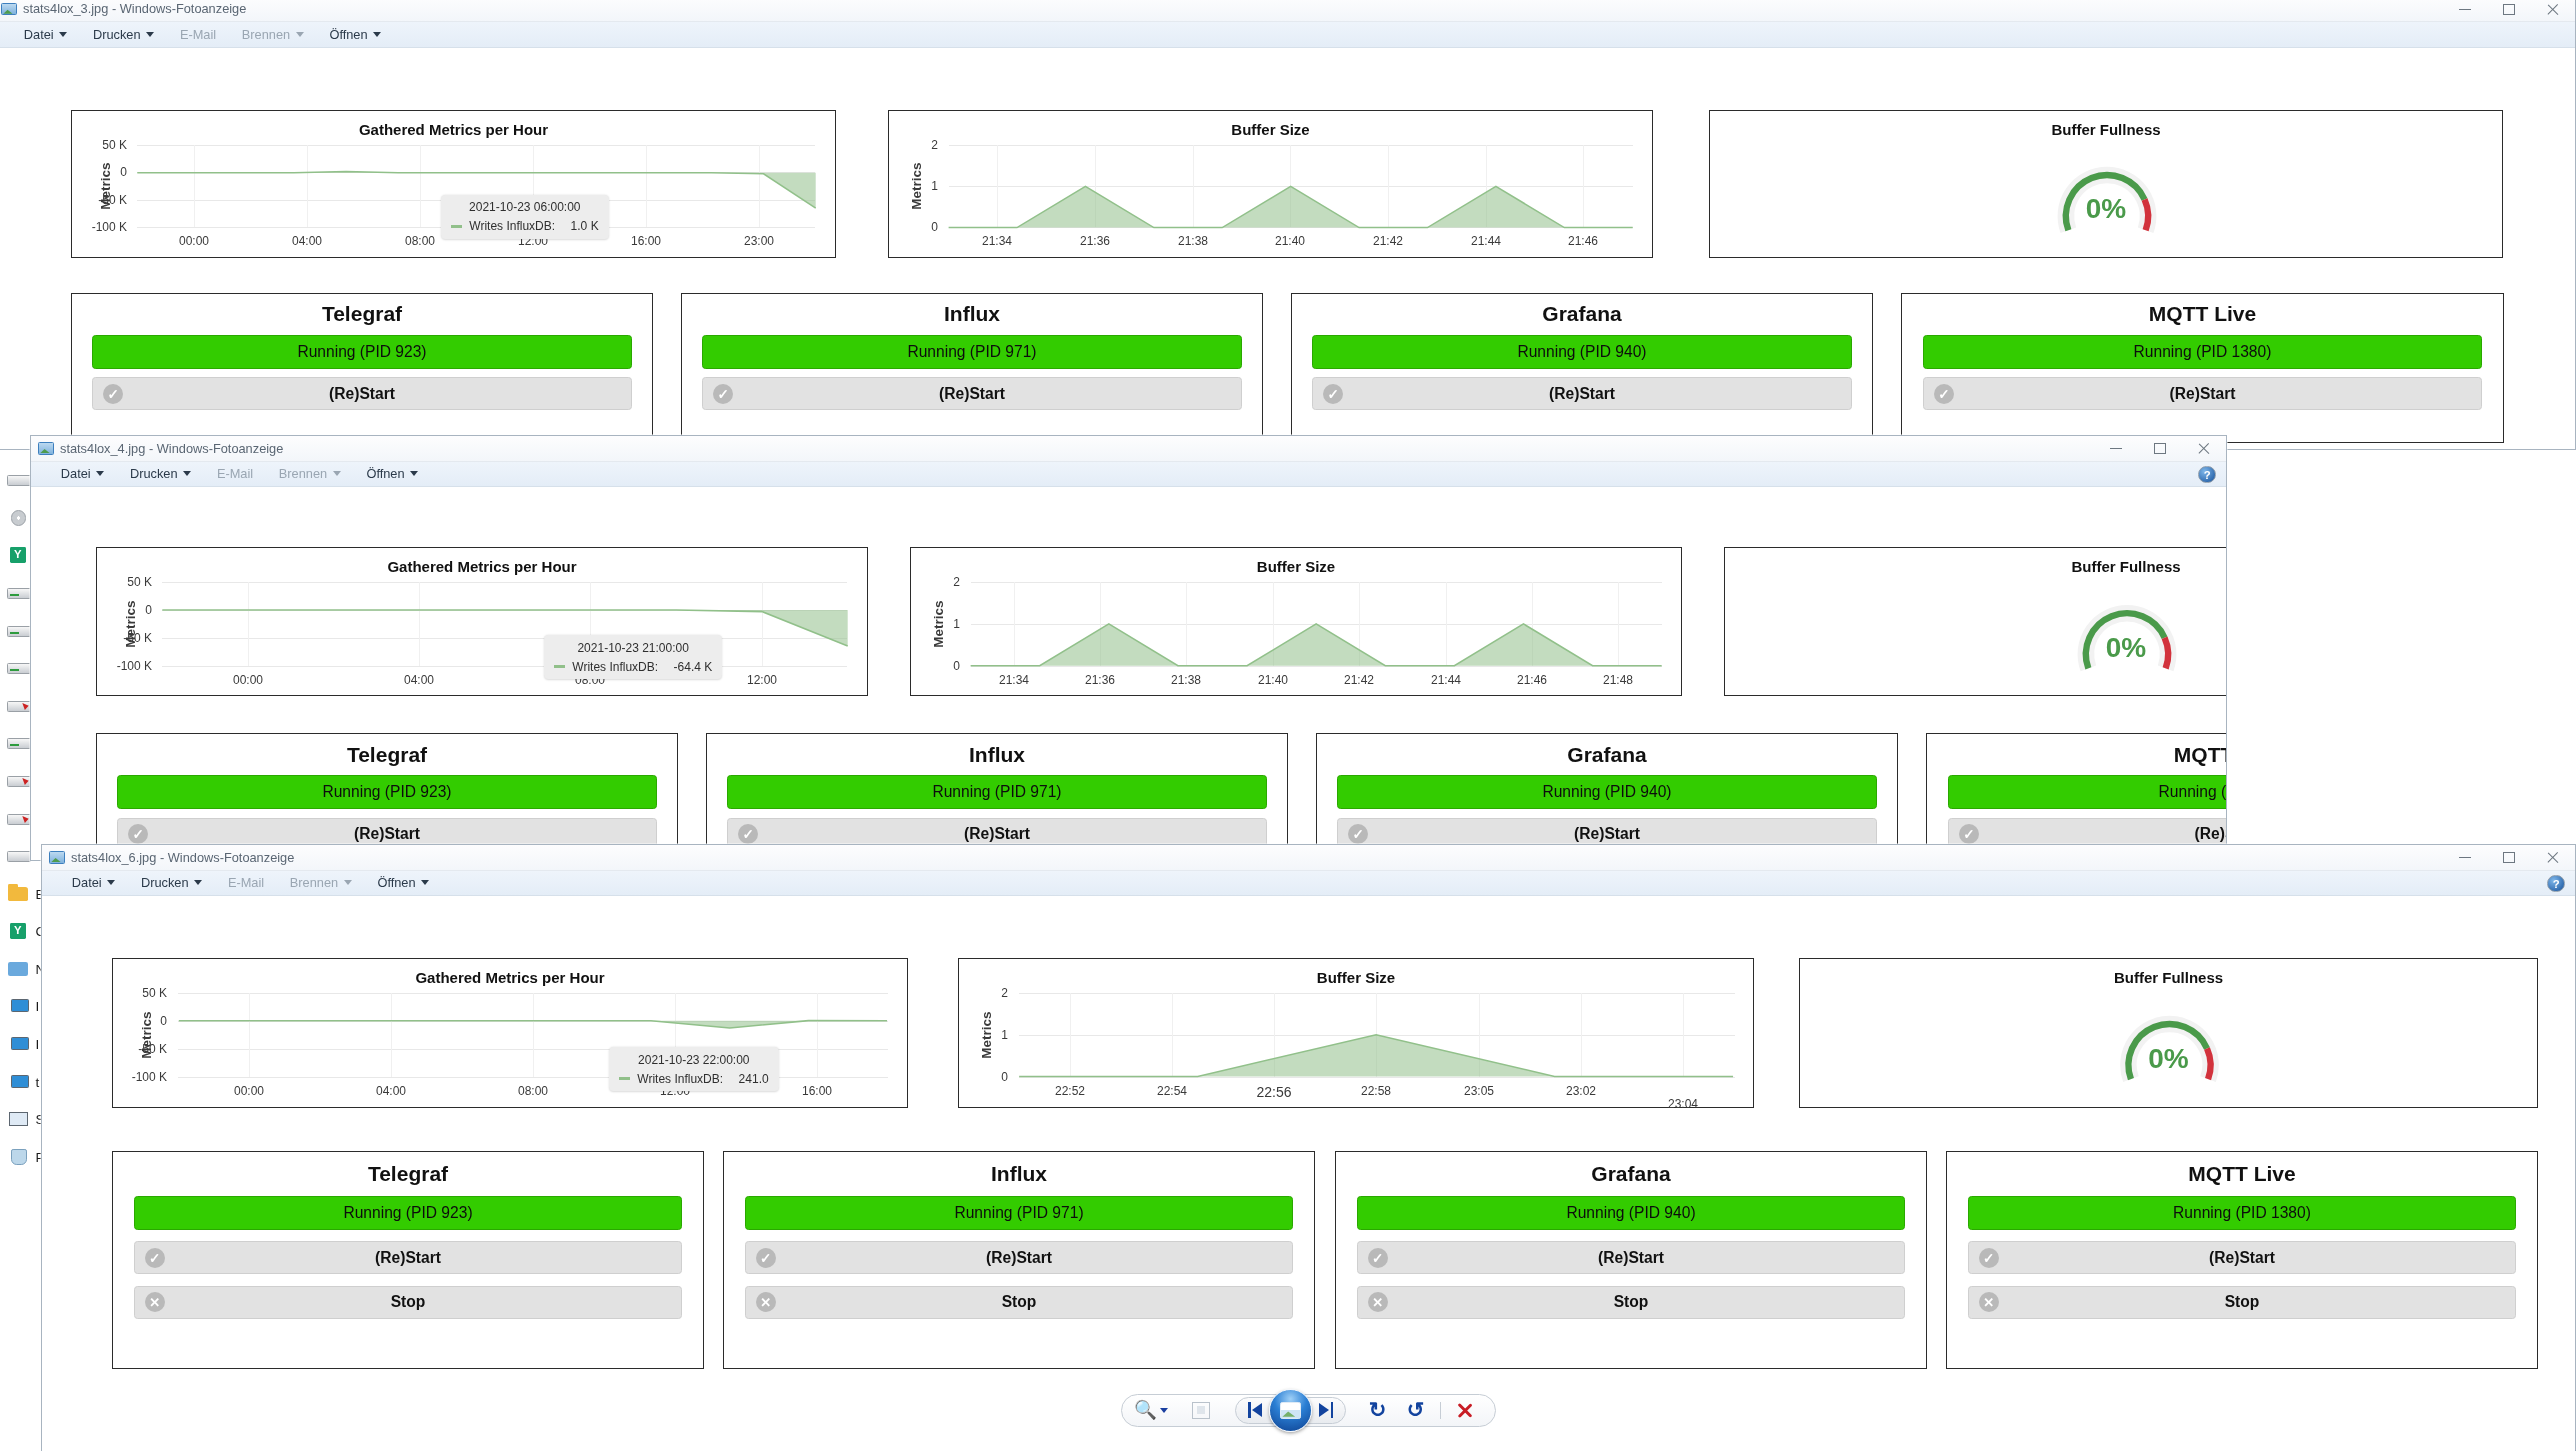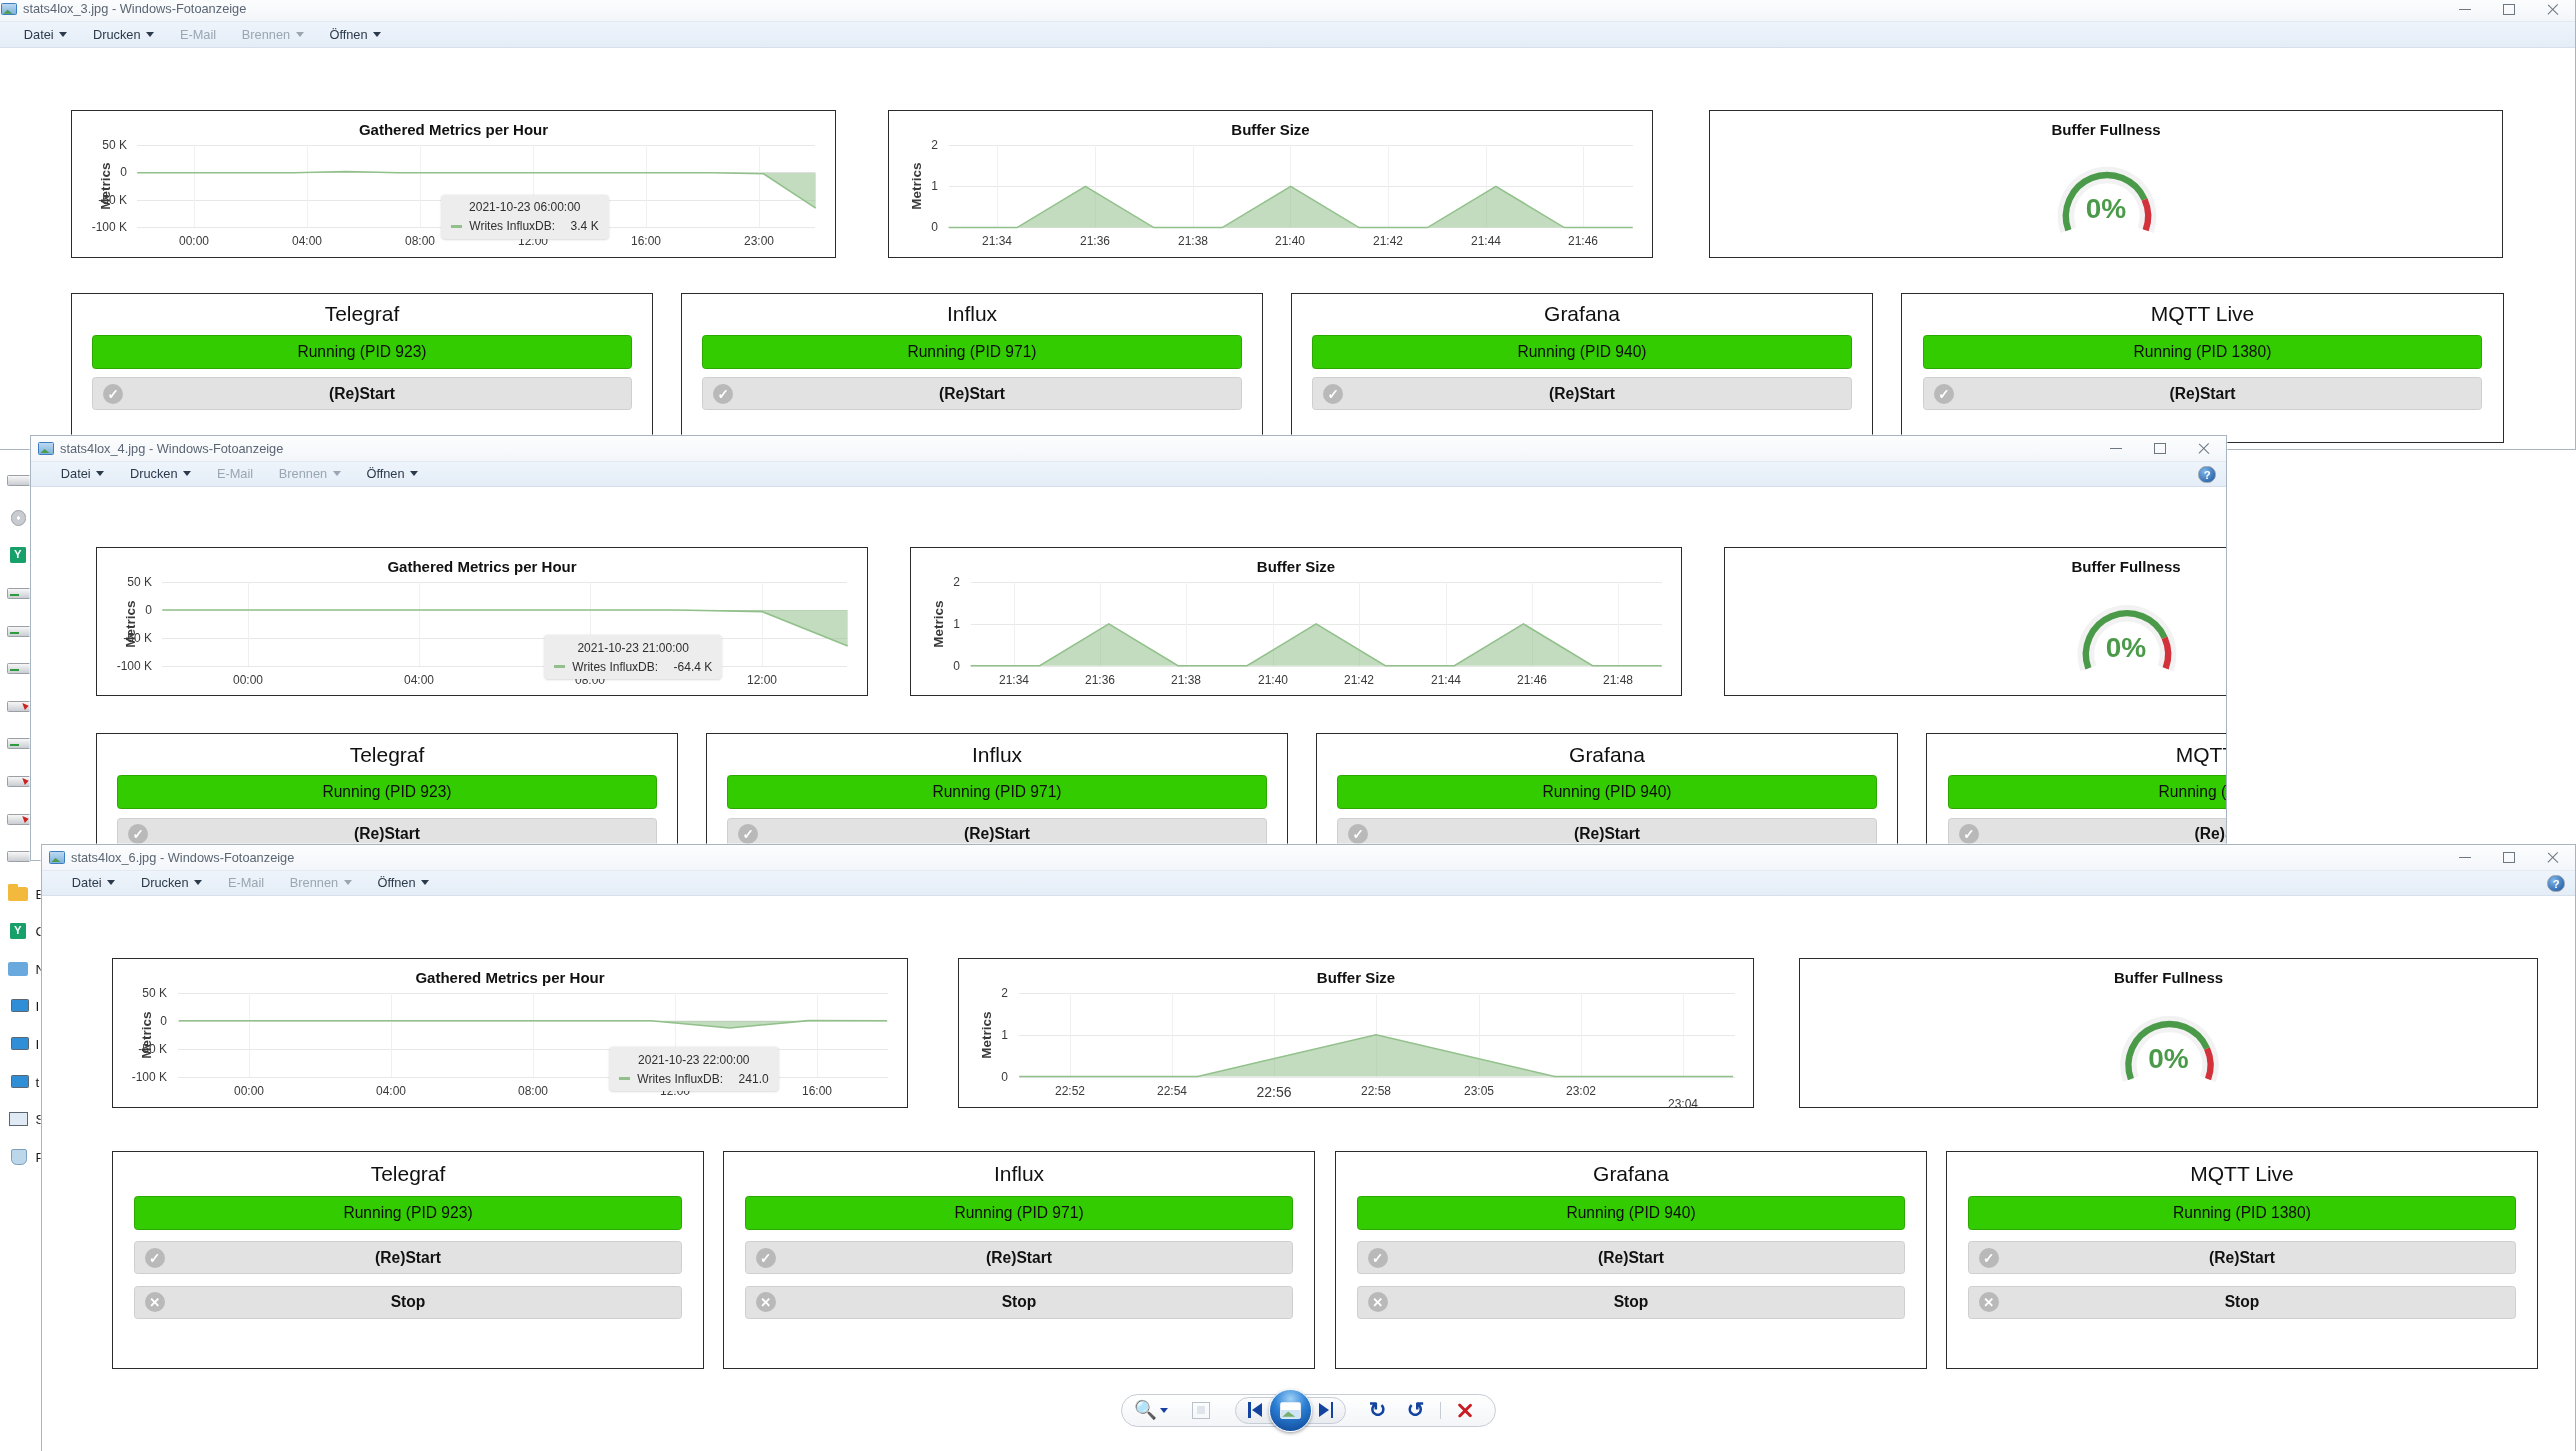"3.4 K" span.tt-val { text: 3.4 -> 1.0 }
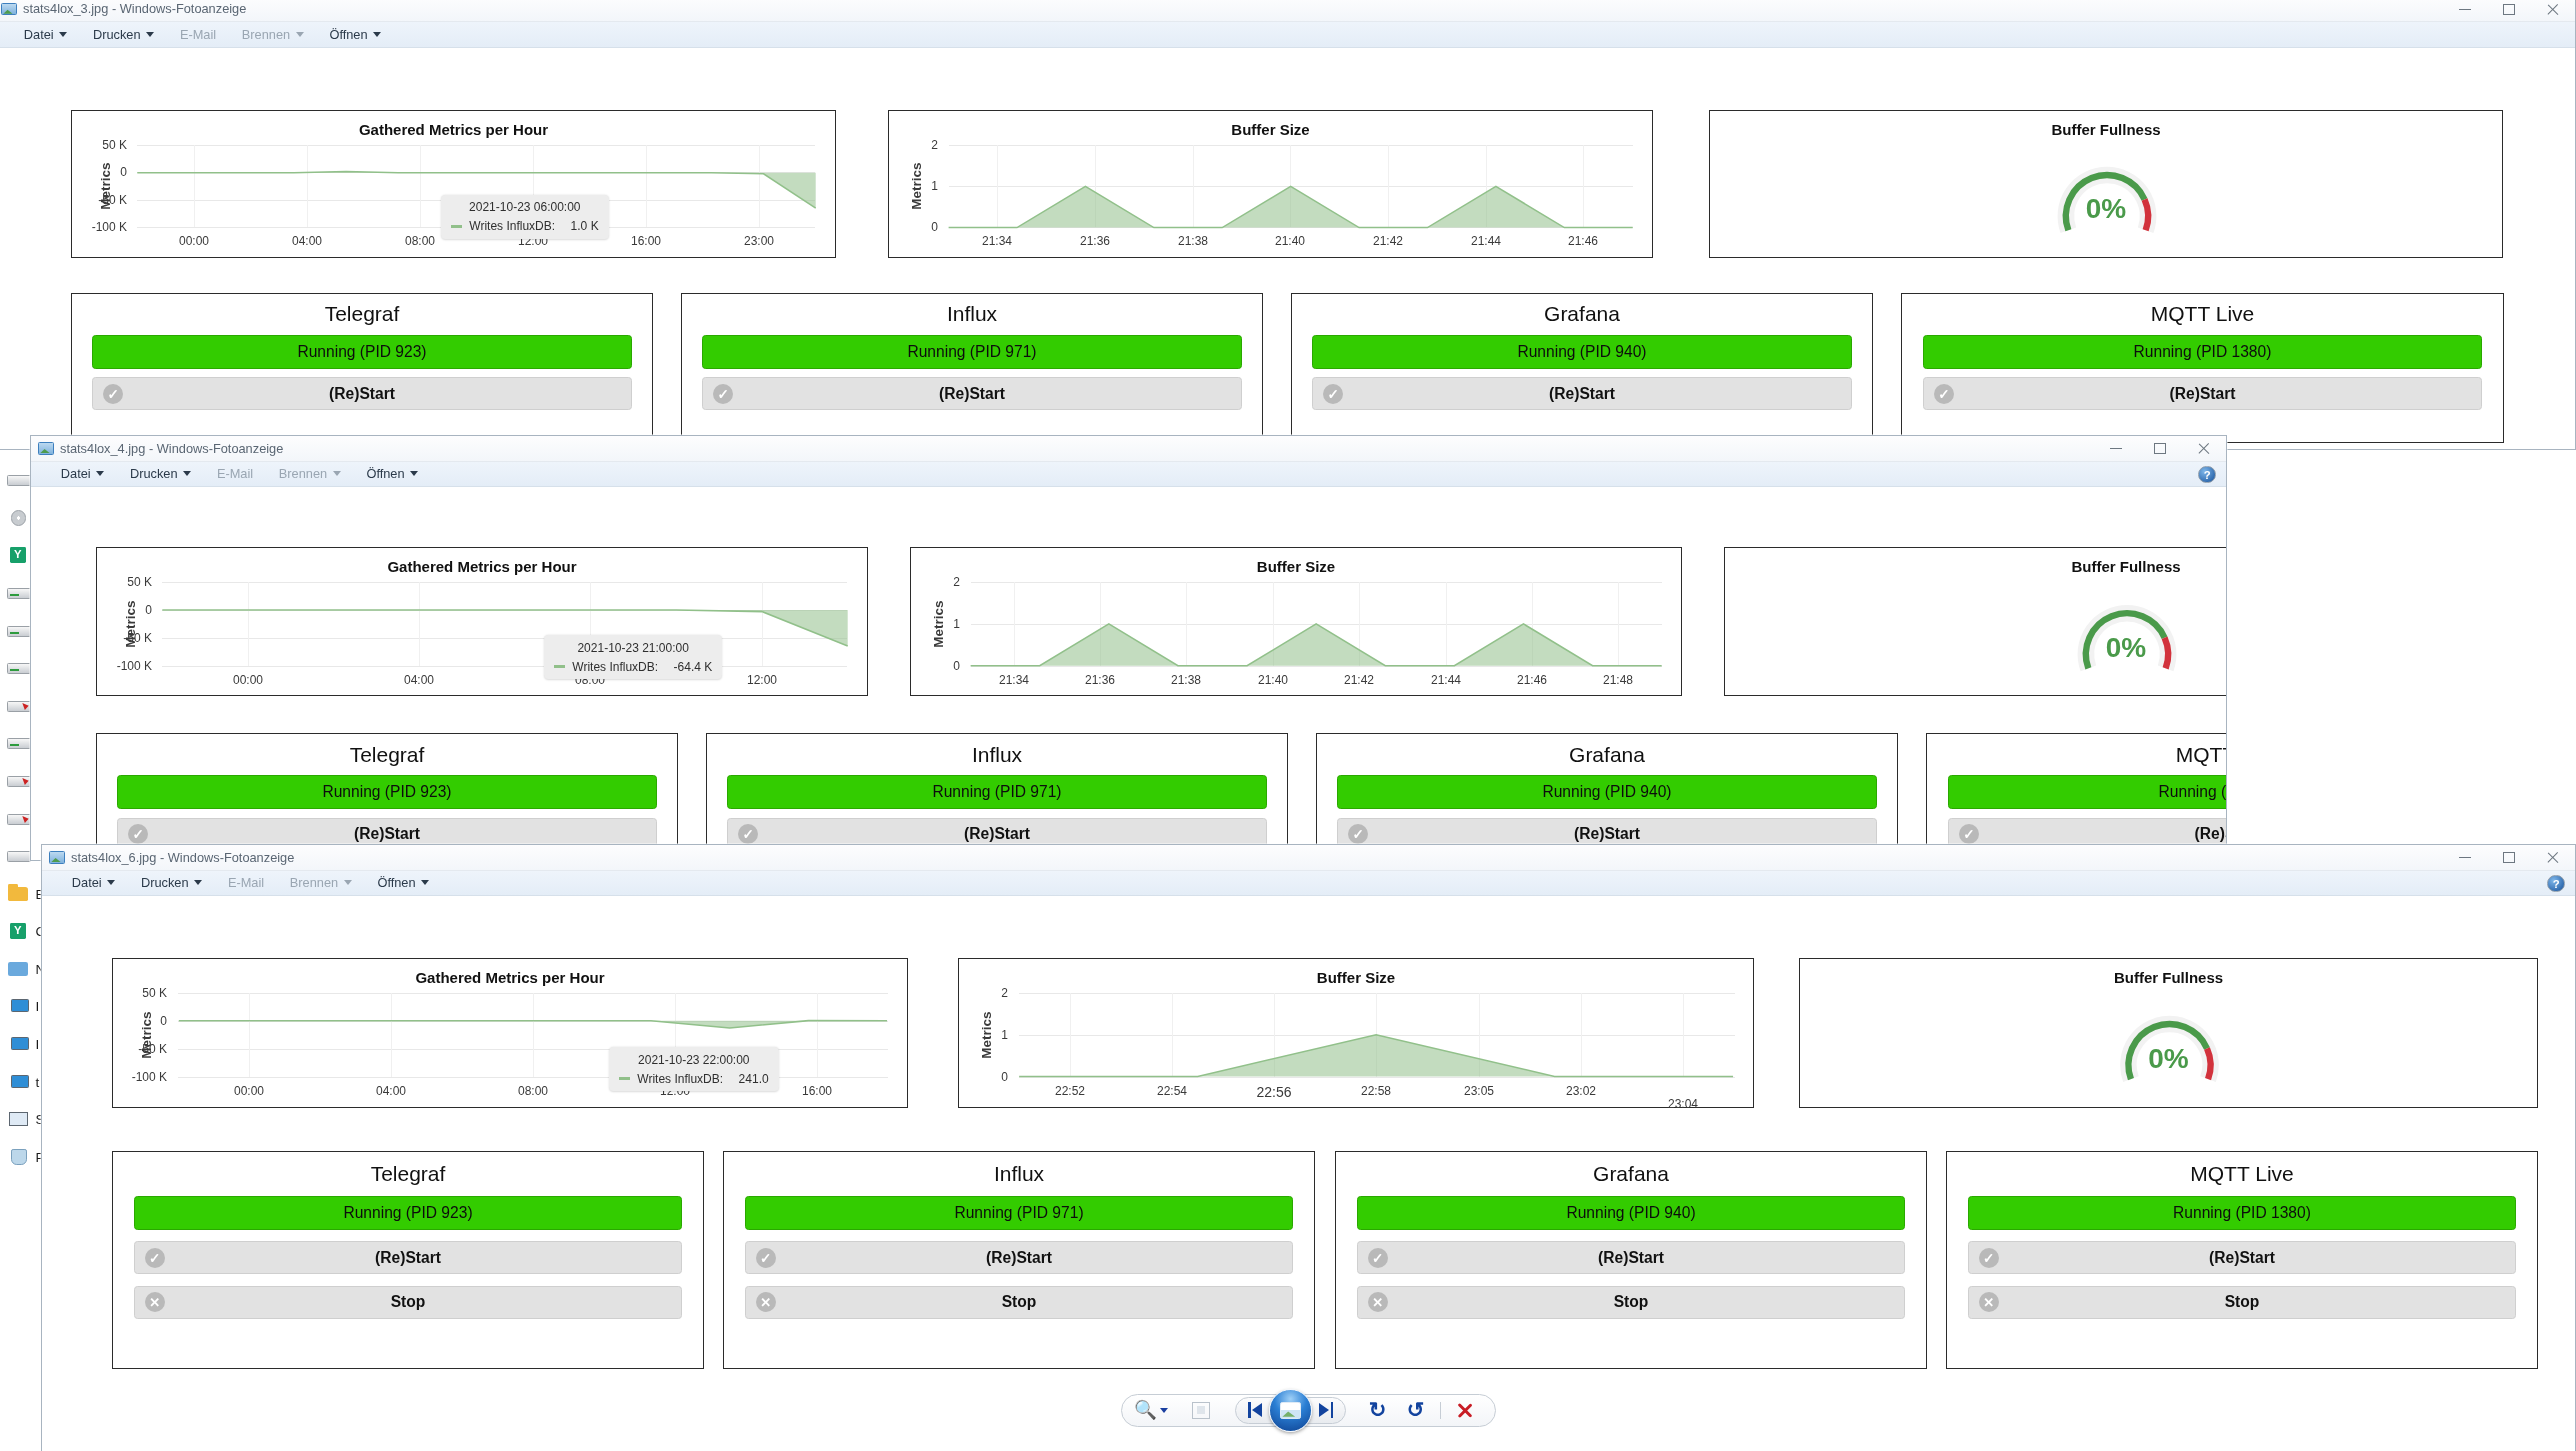"Telegraf" .svc-title { font-weight: normal -> bold }
